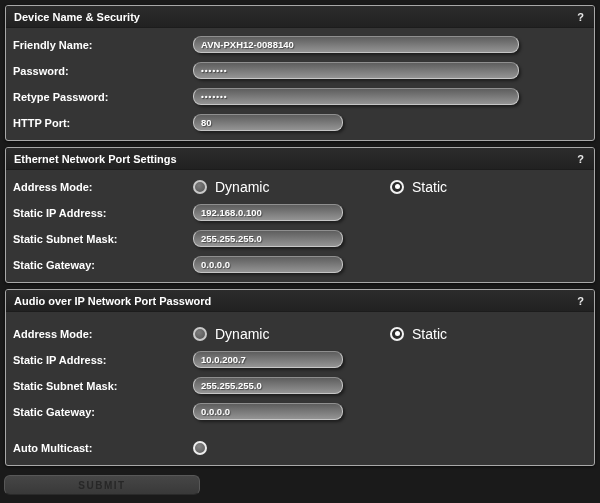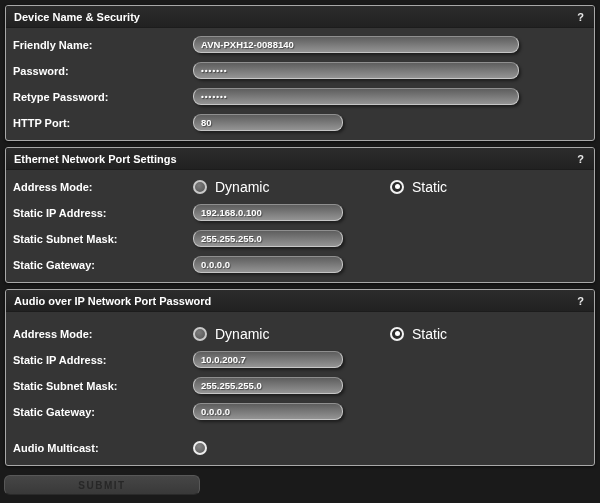"Audio Multicast:" span.lbl { text: Audio -> Auto }
